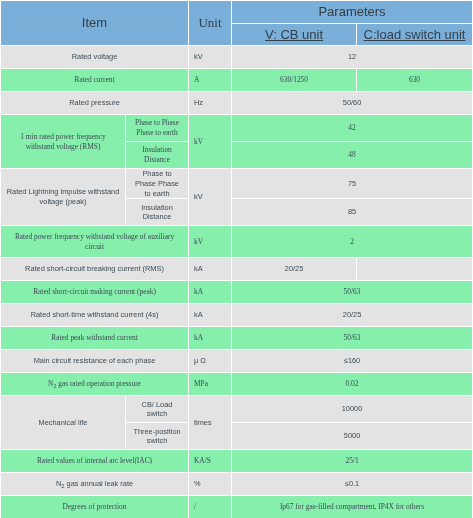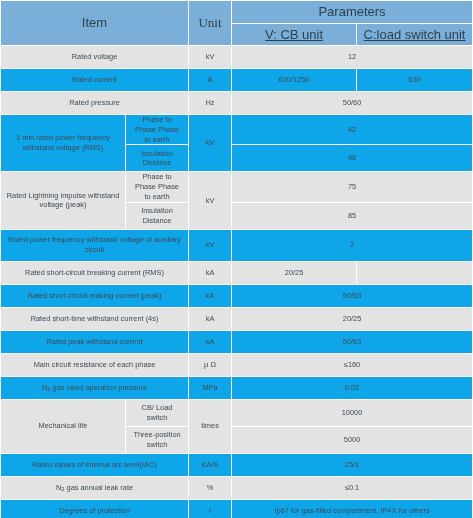"kV" .unit-cell { text-align: center -> none }
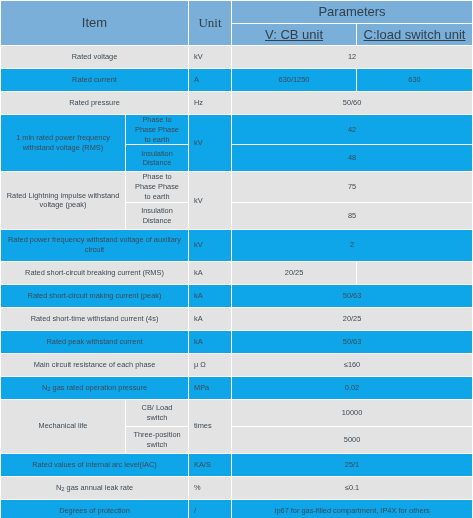"Rated current" .blue { background: #0ea5e9 -> #86efac; font-family: none -> Liberation Serif, serif }
